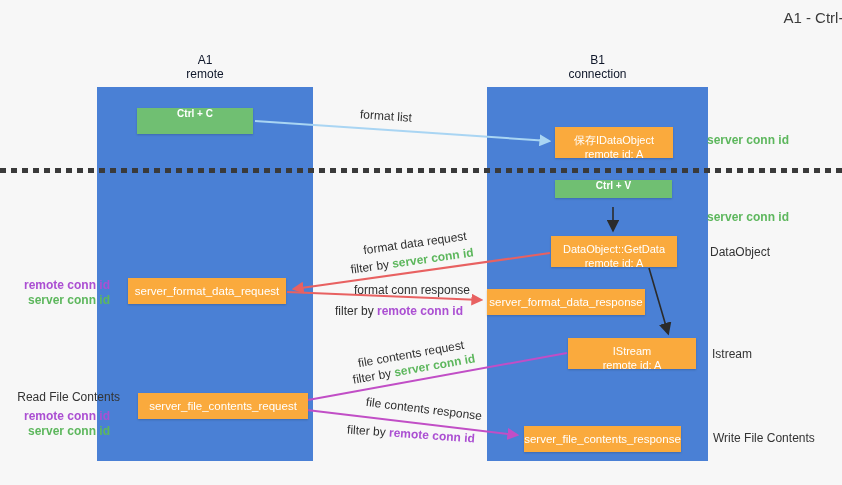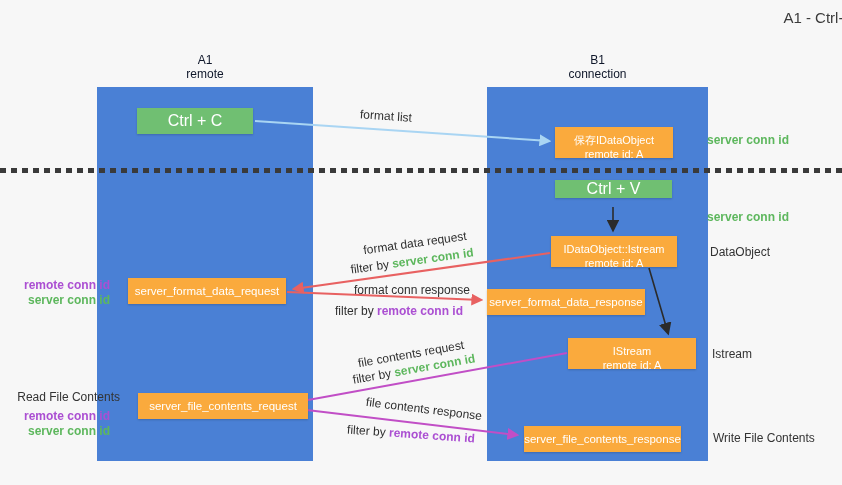"Ctrl + C" .box-green { align-items: center -> flex-start; font-size: 16px -> 10px; font-weight: none -> bold }
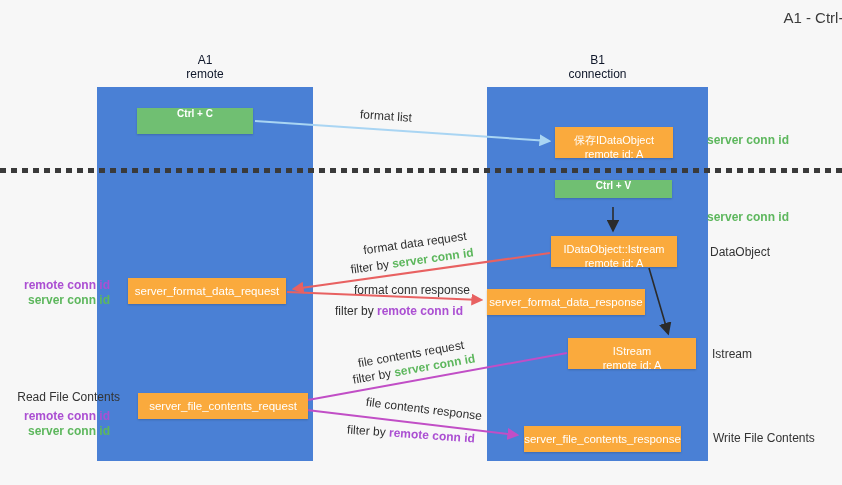"IDataObject::Istream" div { text: IDataObject::Istream -> DataObject::GetData }
